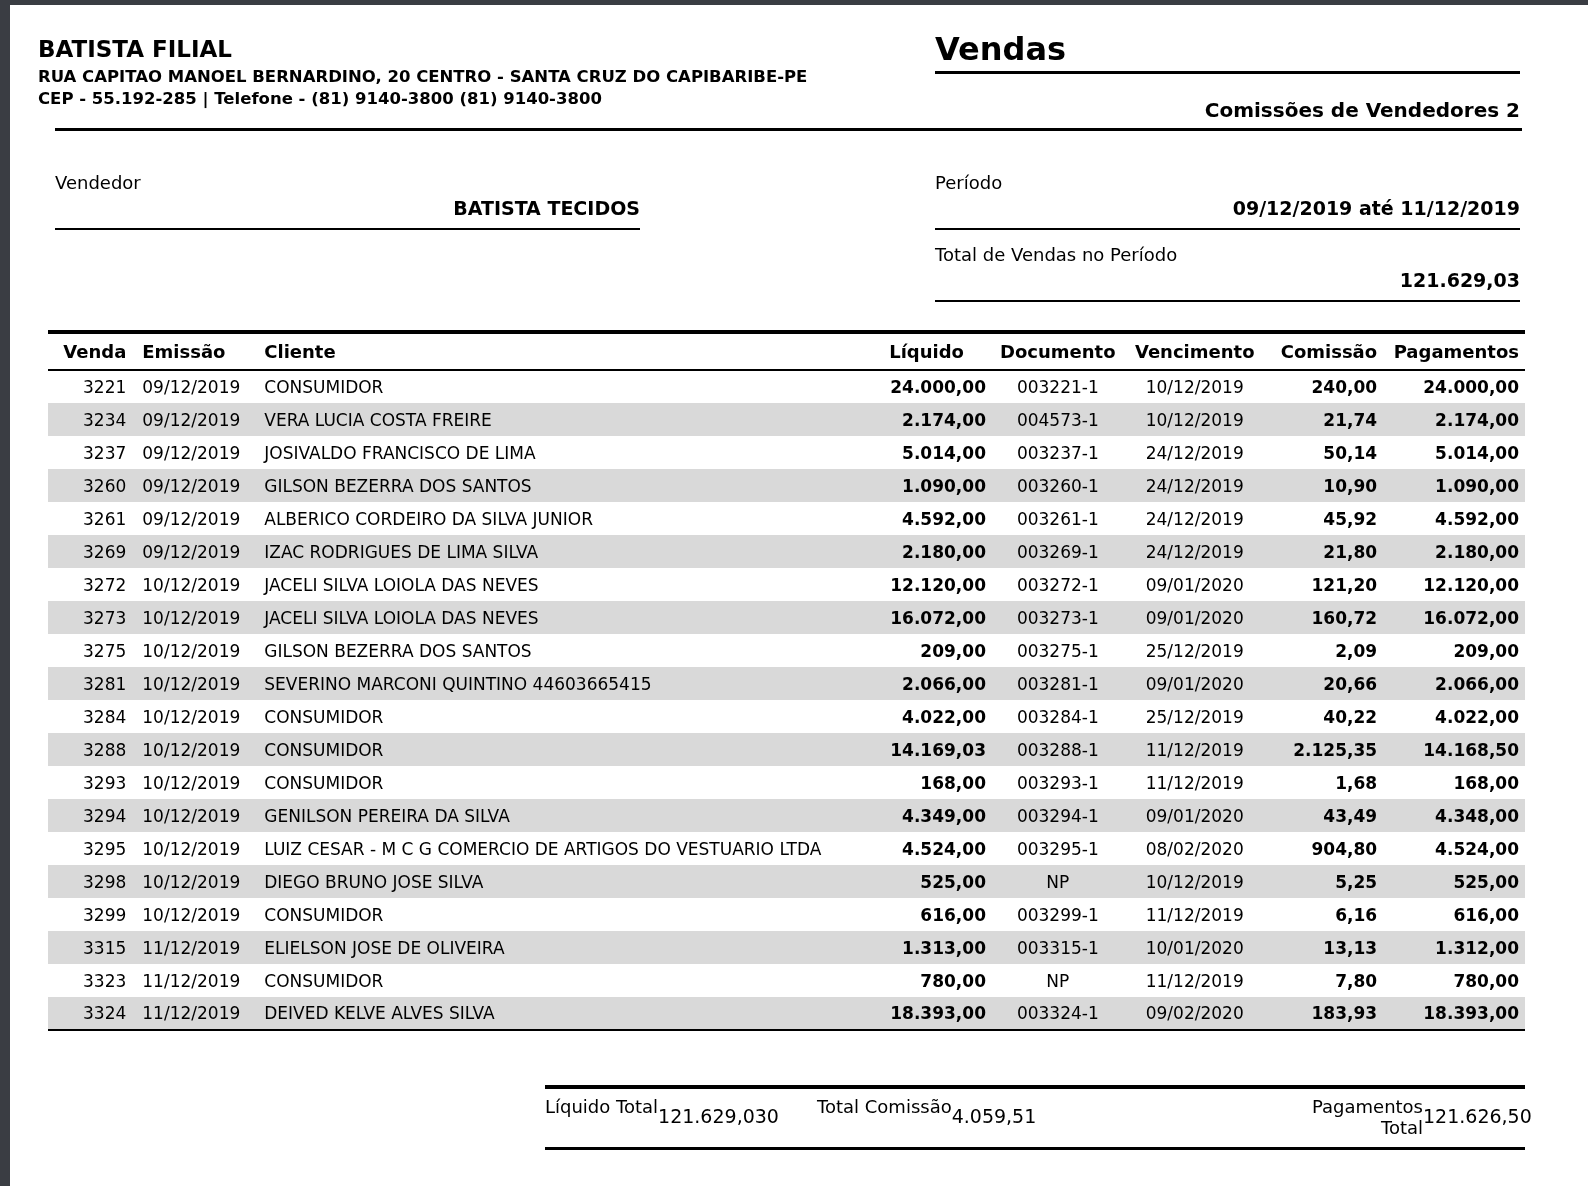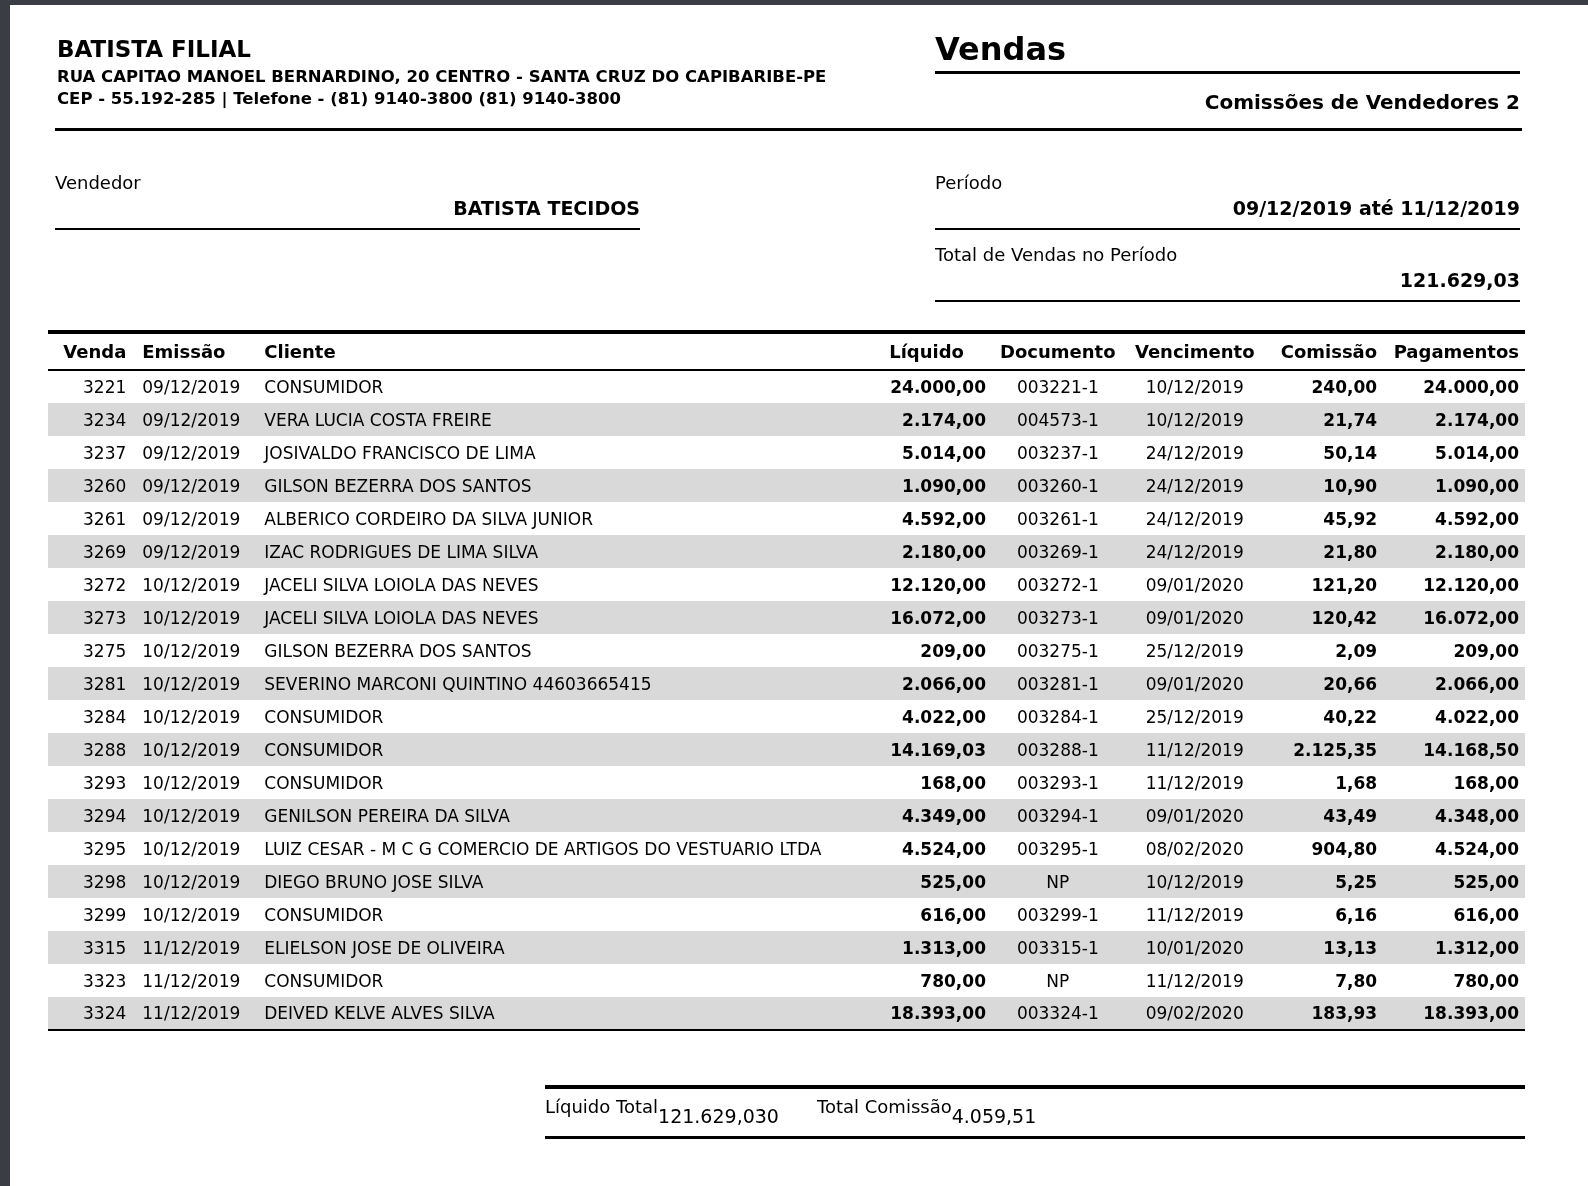"BATISTA FILIAL" .company-block { left: 57px -> 38px }
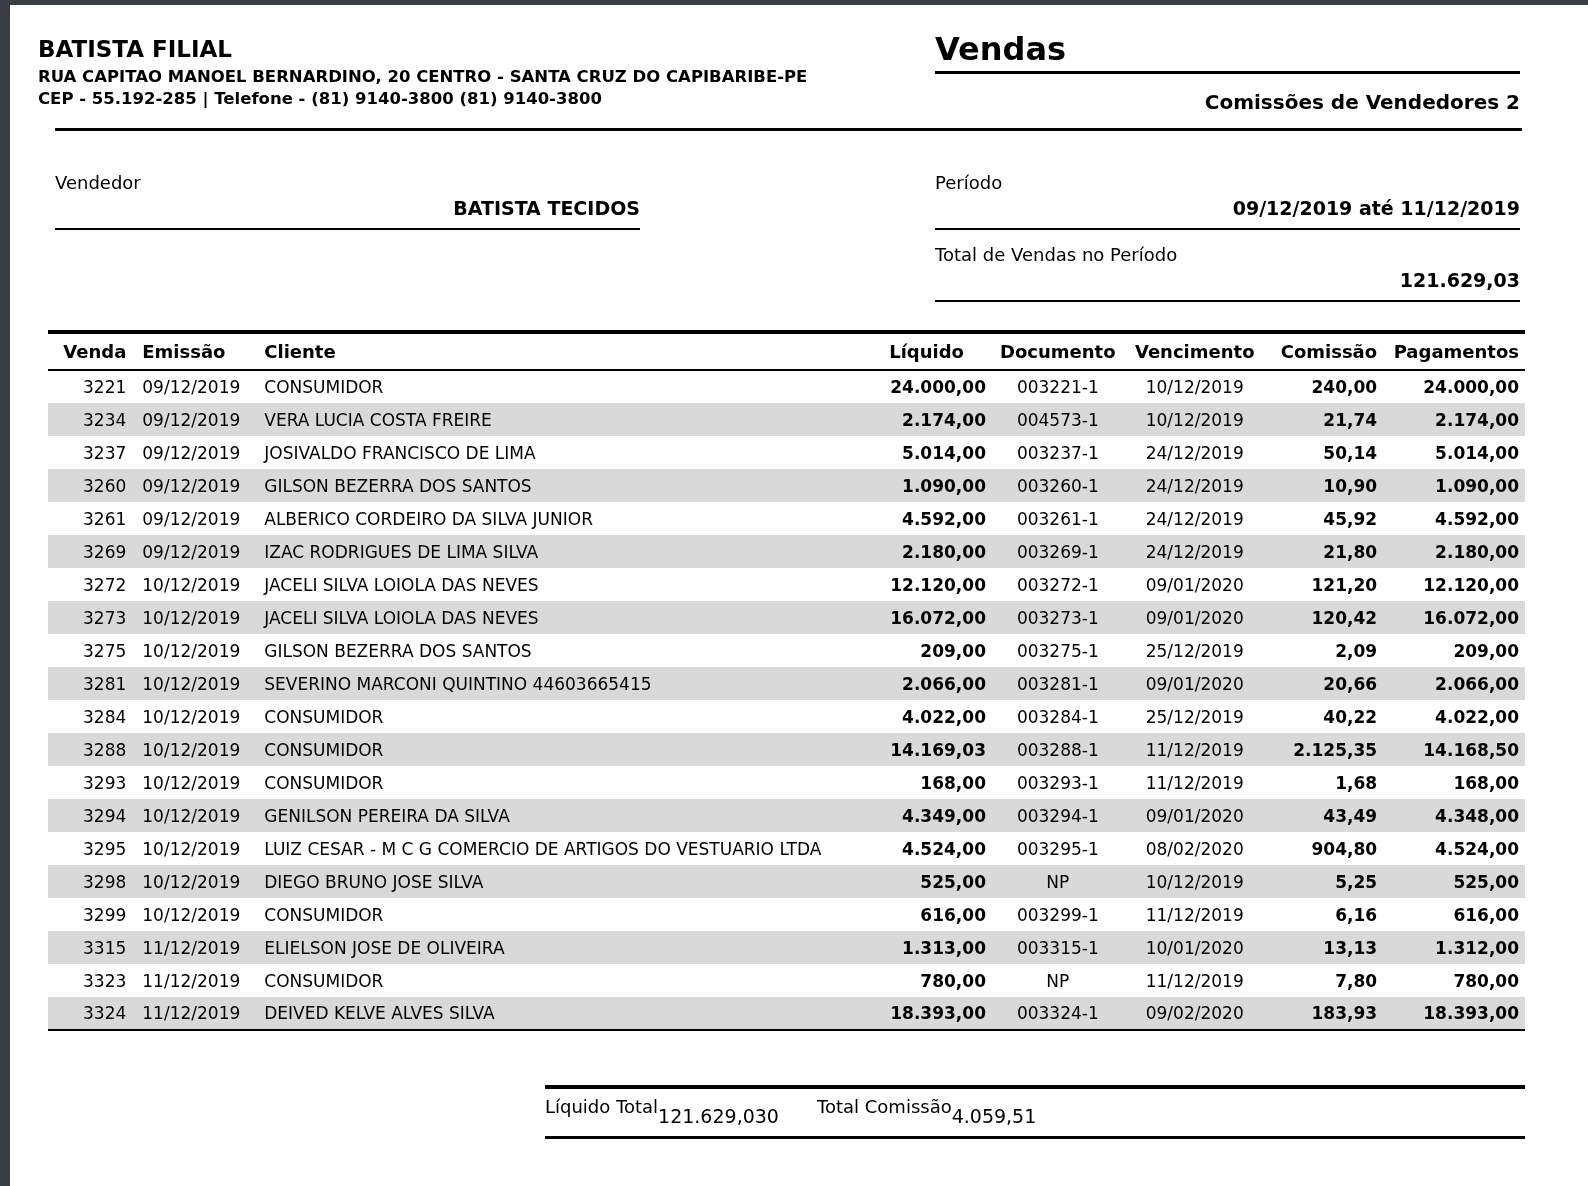"Comissões de Vendedores 2" .report-subtitle { margin-top: 16px -> 24px }
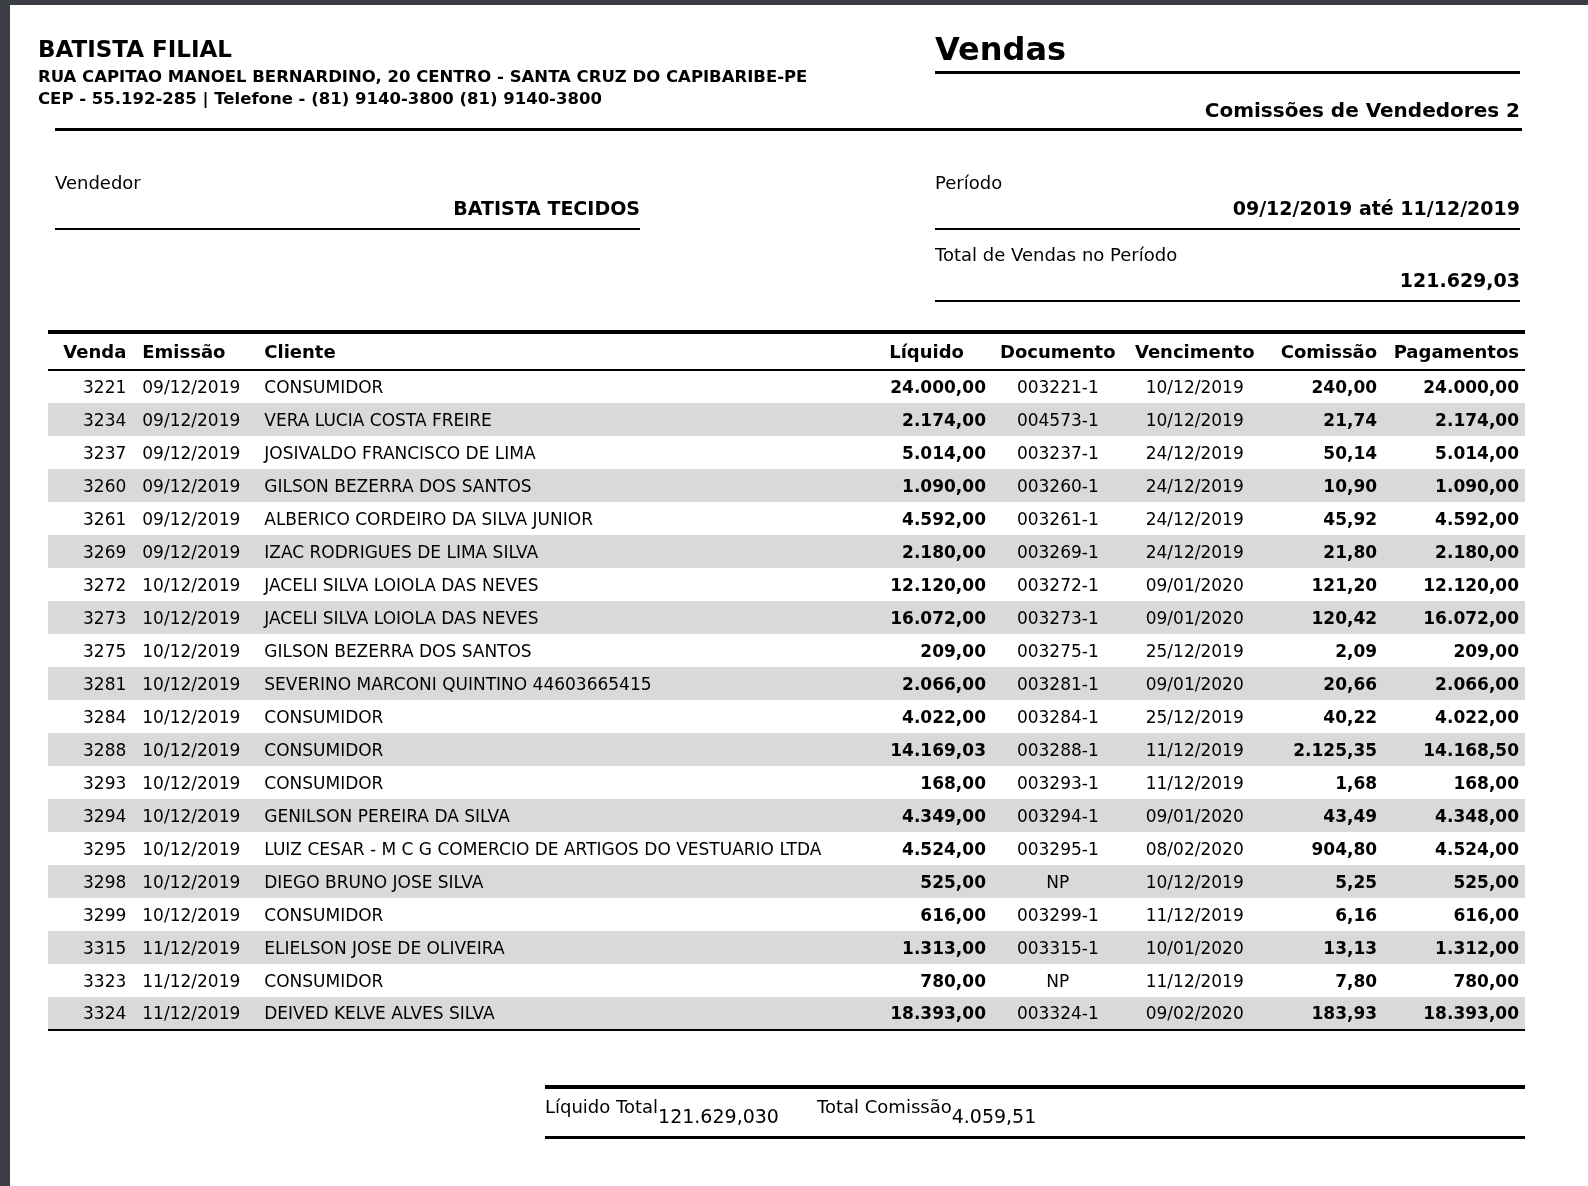"120,42" td.c6 { text: 120,42 -> 160,72 }
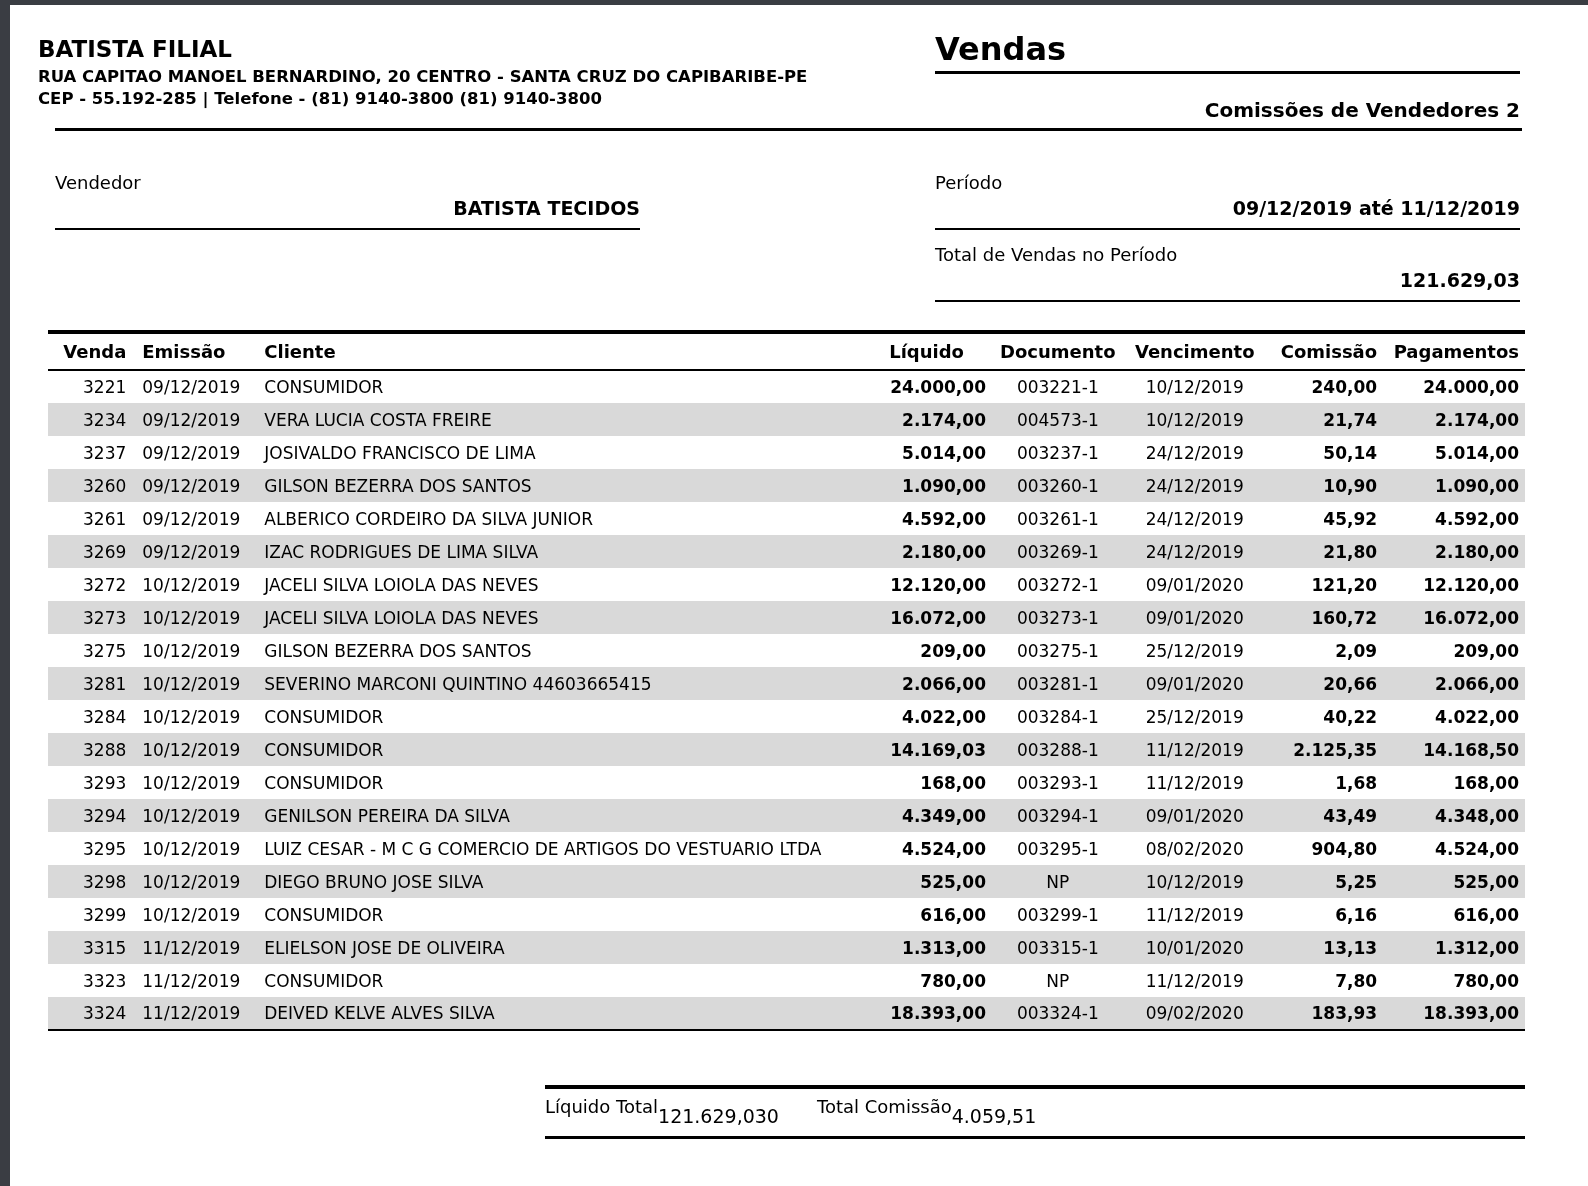"Pagamentos Total" div.totals-cell { html: none -> <div> <div>Pagamentos Total</div> <div>121.626,50</div> </div> }
